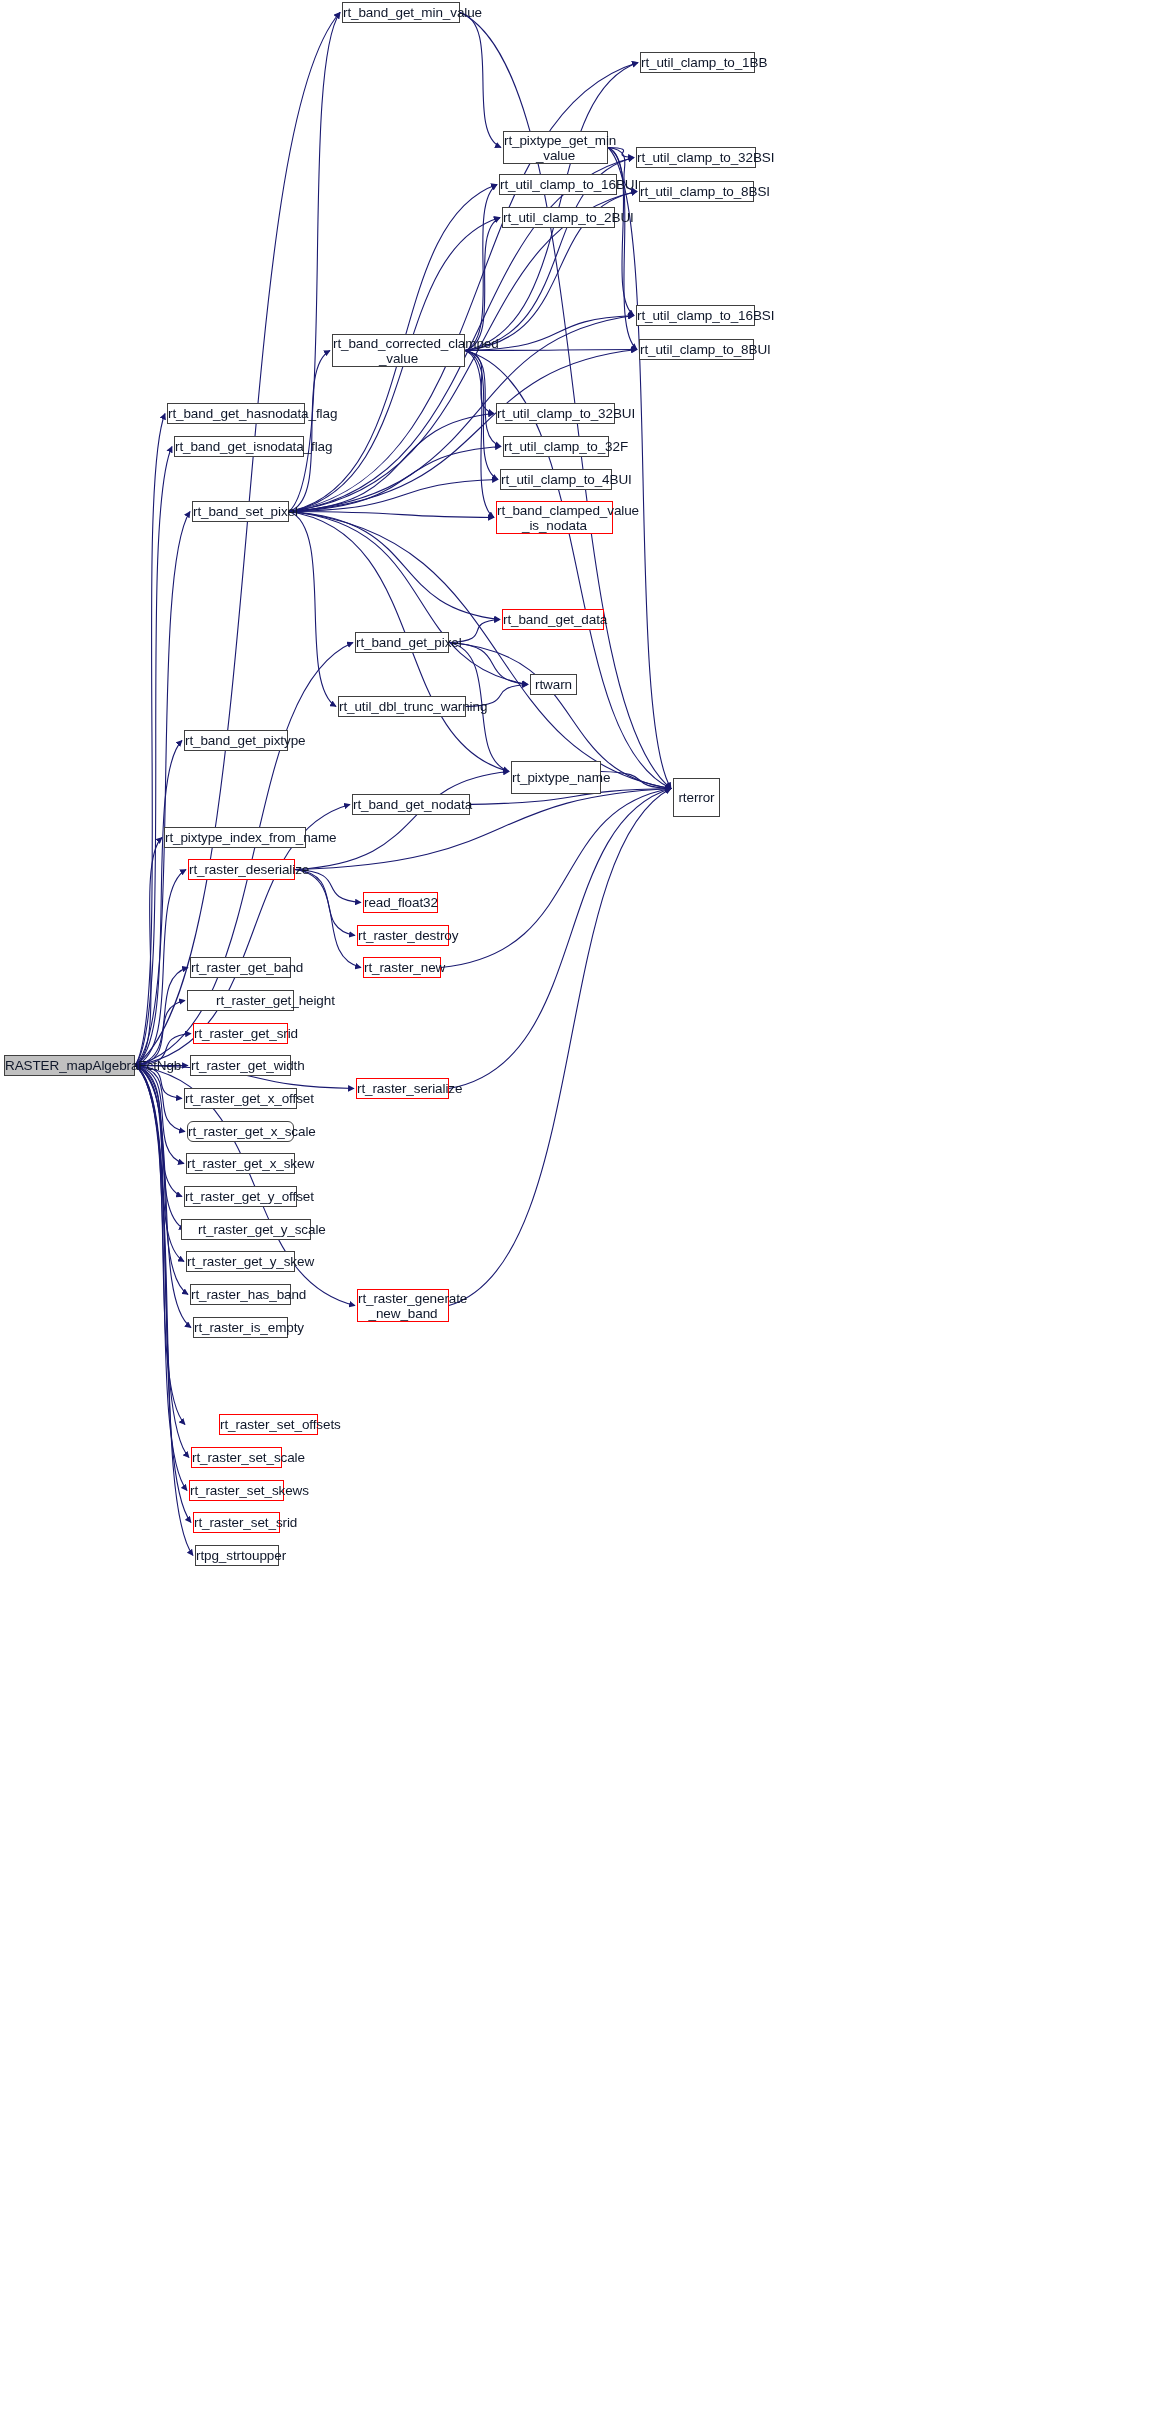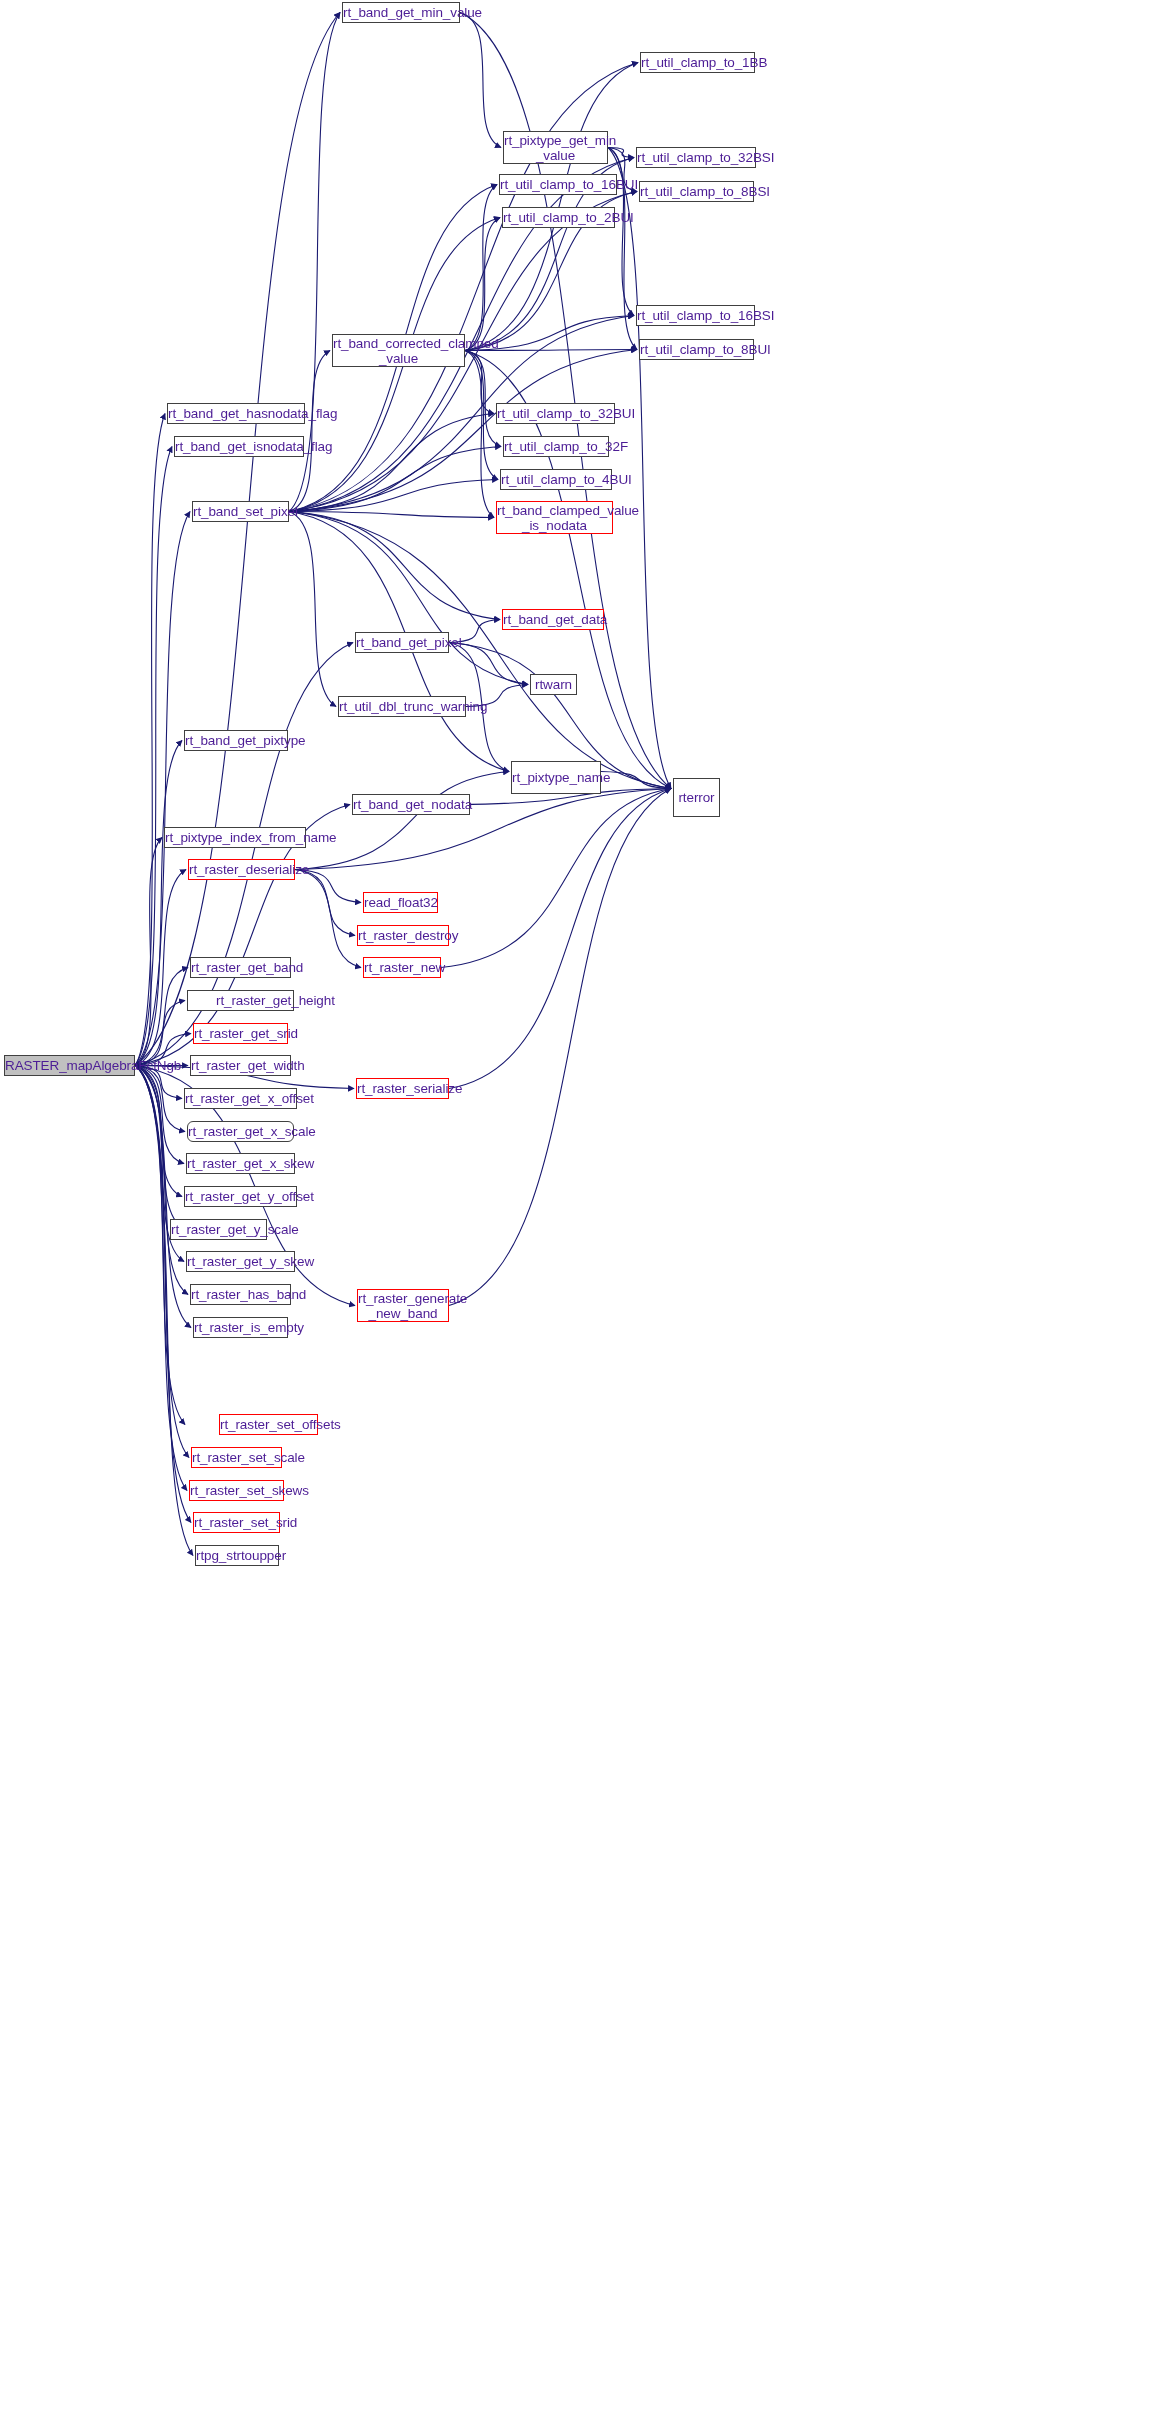"rt_band_get_min_value" .node { color: #4c1d95 -> #0f172a }
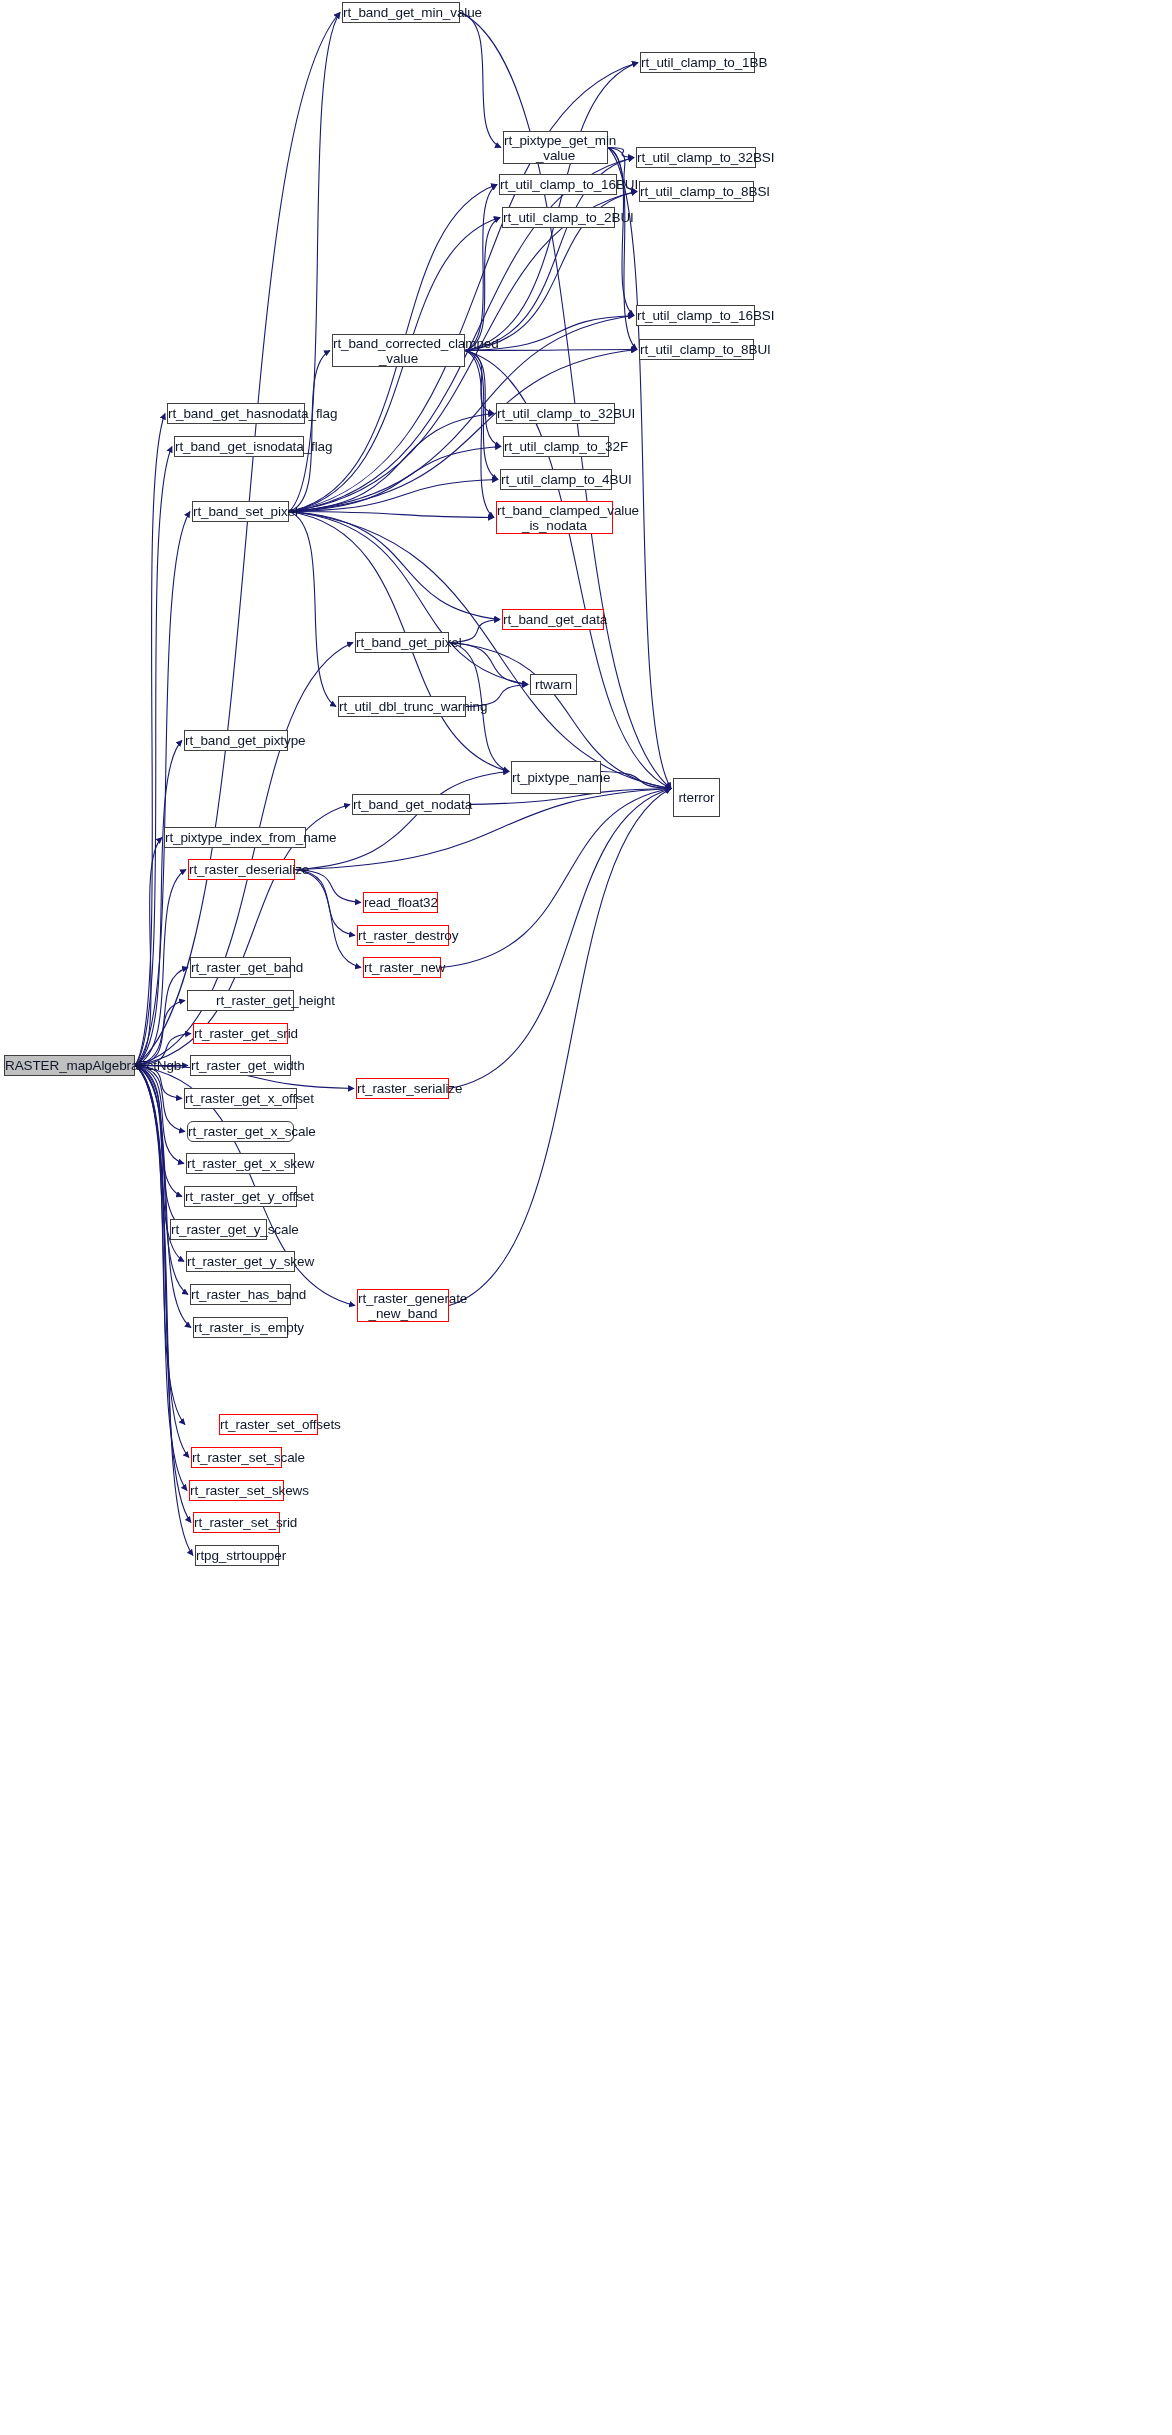"rt_raster_get_y_scale" div.node { left: 170px -> 181px; padding-left: none -> 16px; width: 97px -> 130px }
